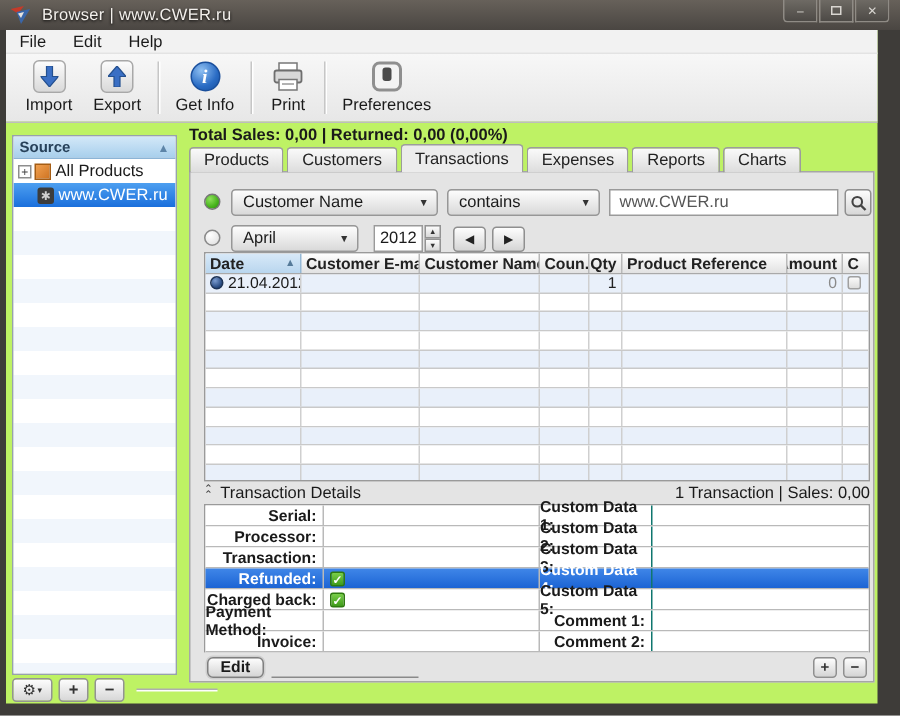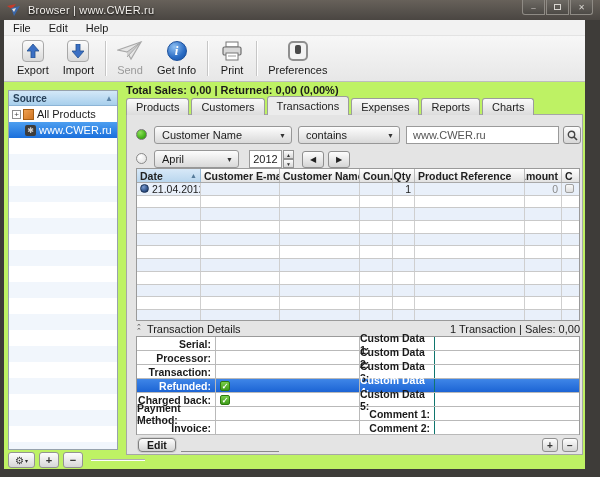"Export" div.tb-btn { order: before "Import" -> after "Import" }
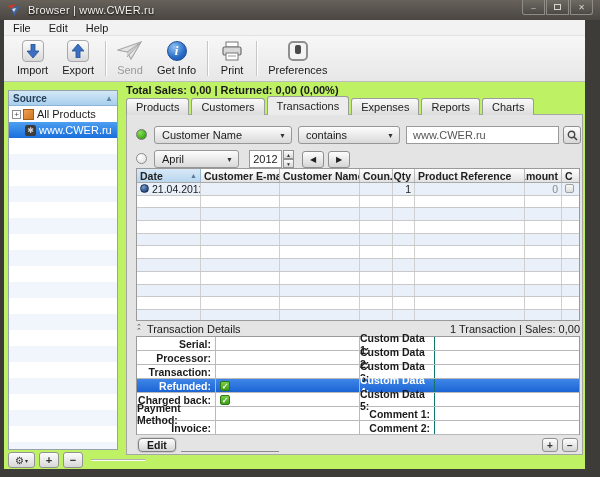"Send" div.tb-btn { html: <div> <div> <svg> <polygon></polygon> <polyline></polyline> </svg> </div> <div>Send</div> </div> -> none }
